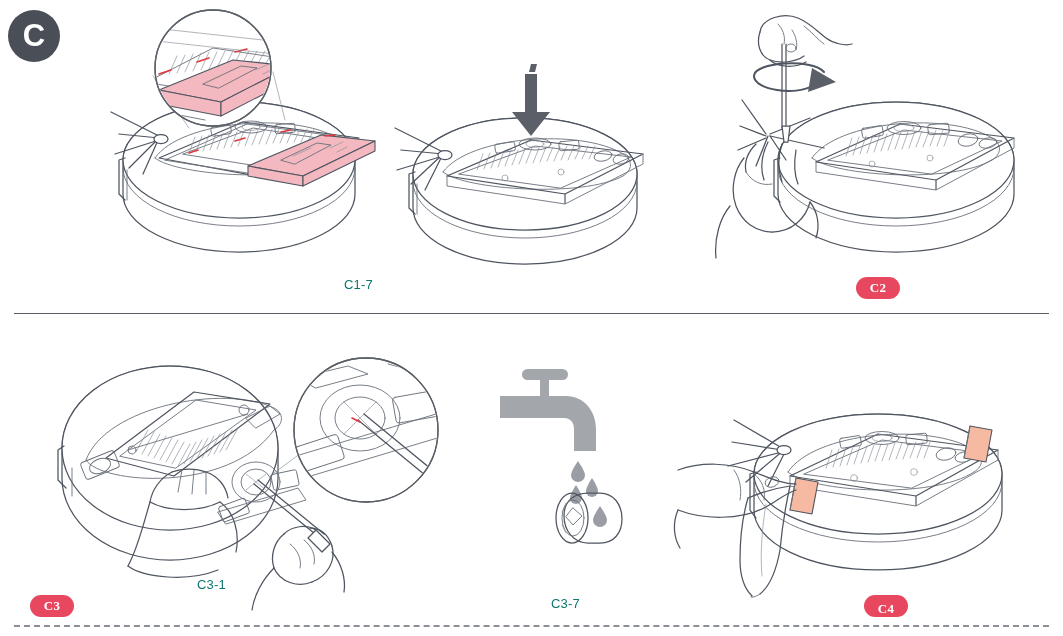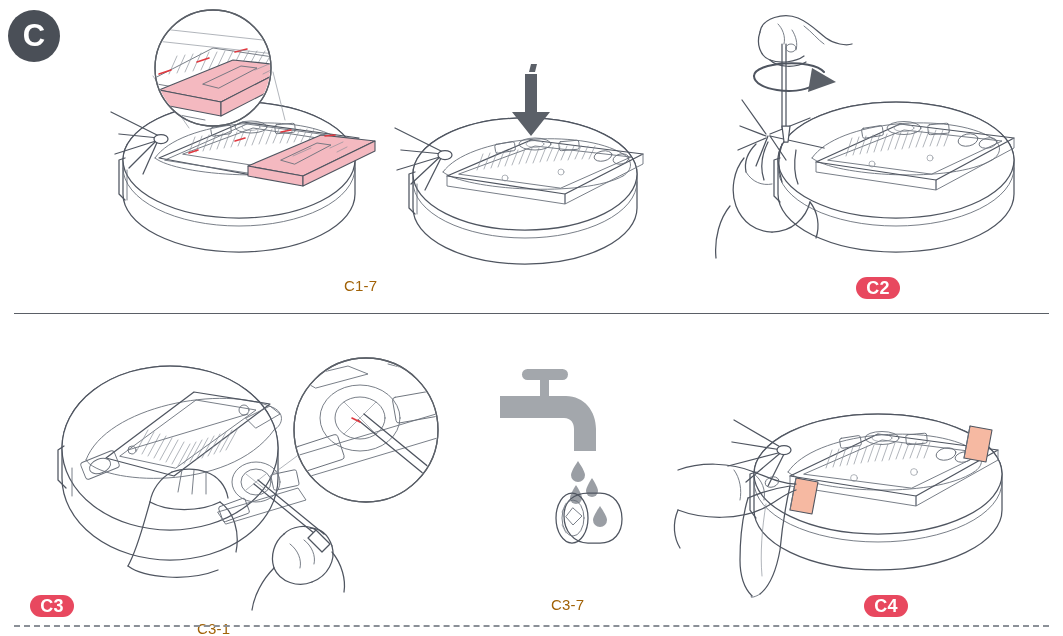"C1-7" .caption { color: #a16207 -> #0f766e; font-size: 15px -> 13px }
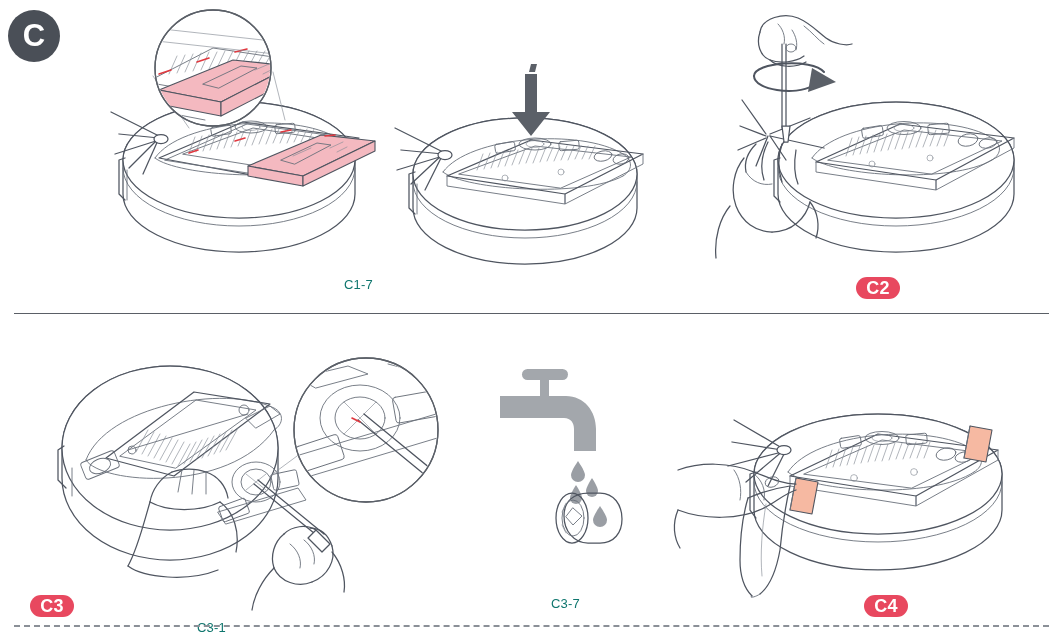"C2" .pill { font-family: none -> Liberation Serif, serif; font-size: 18px -> 13px }
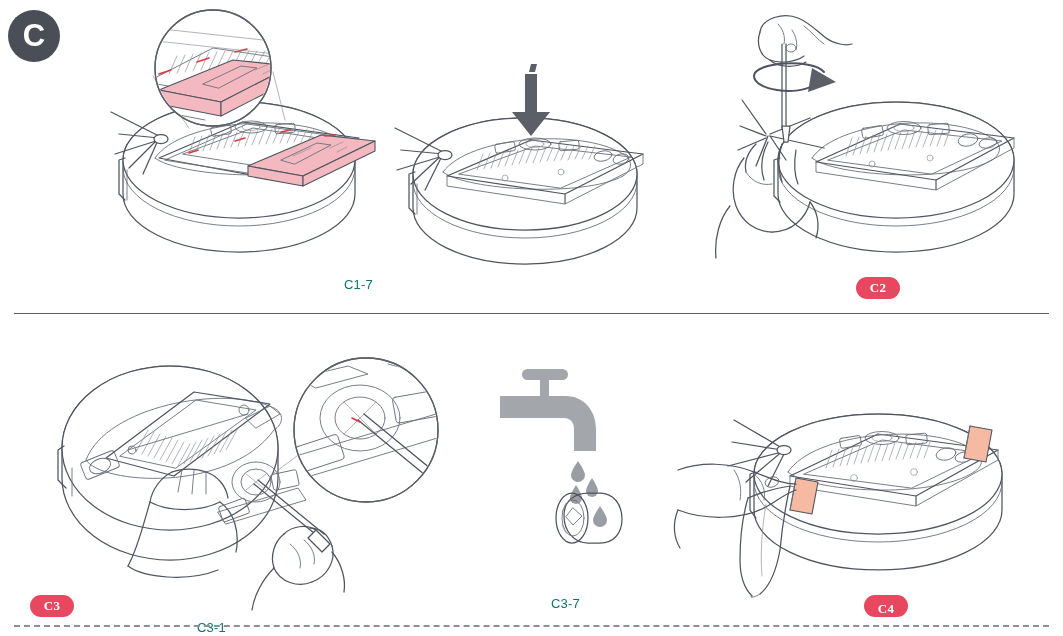"C3-1" div.caption { top: 620px -> 577px }
